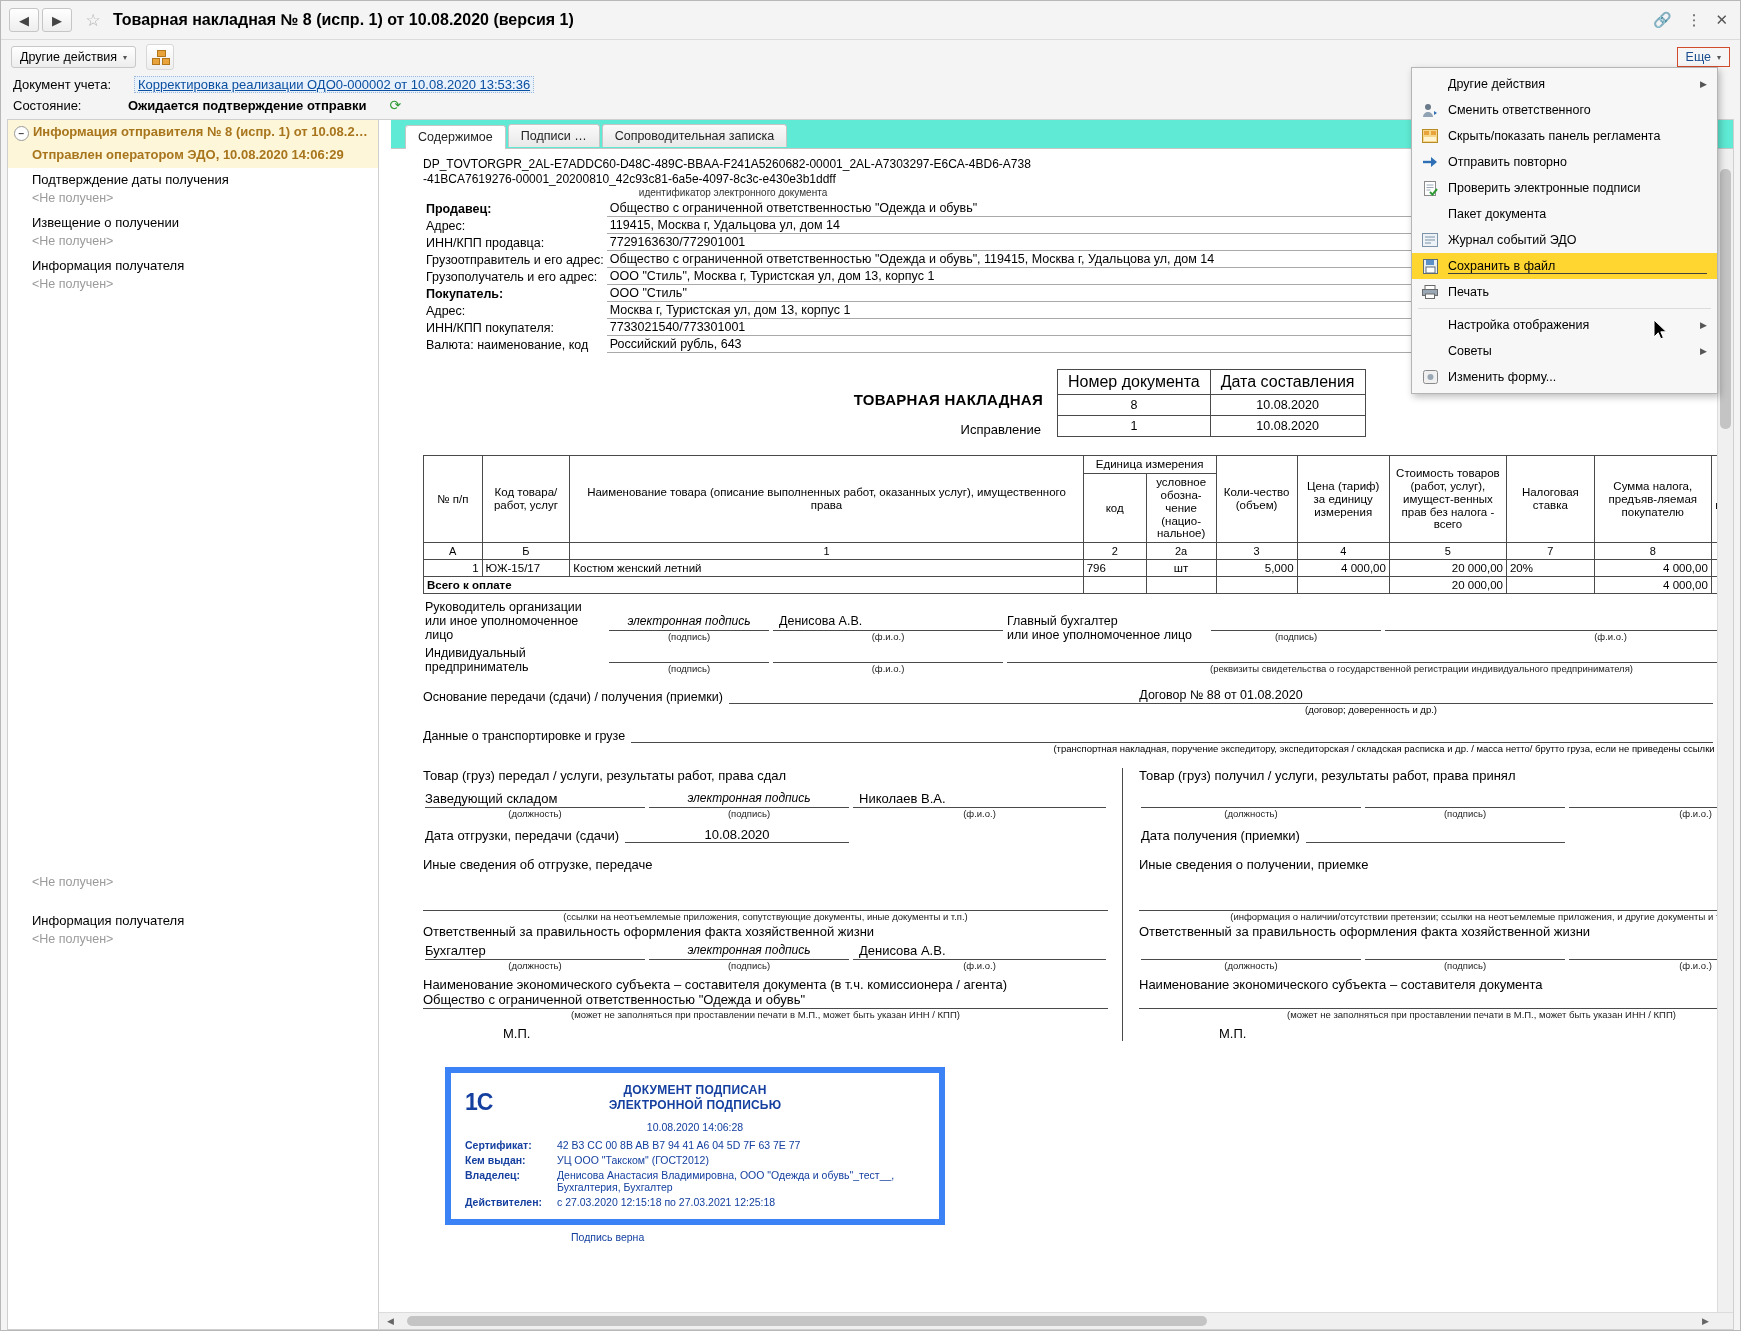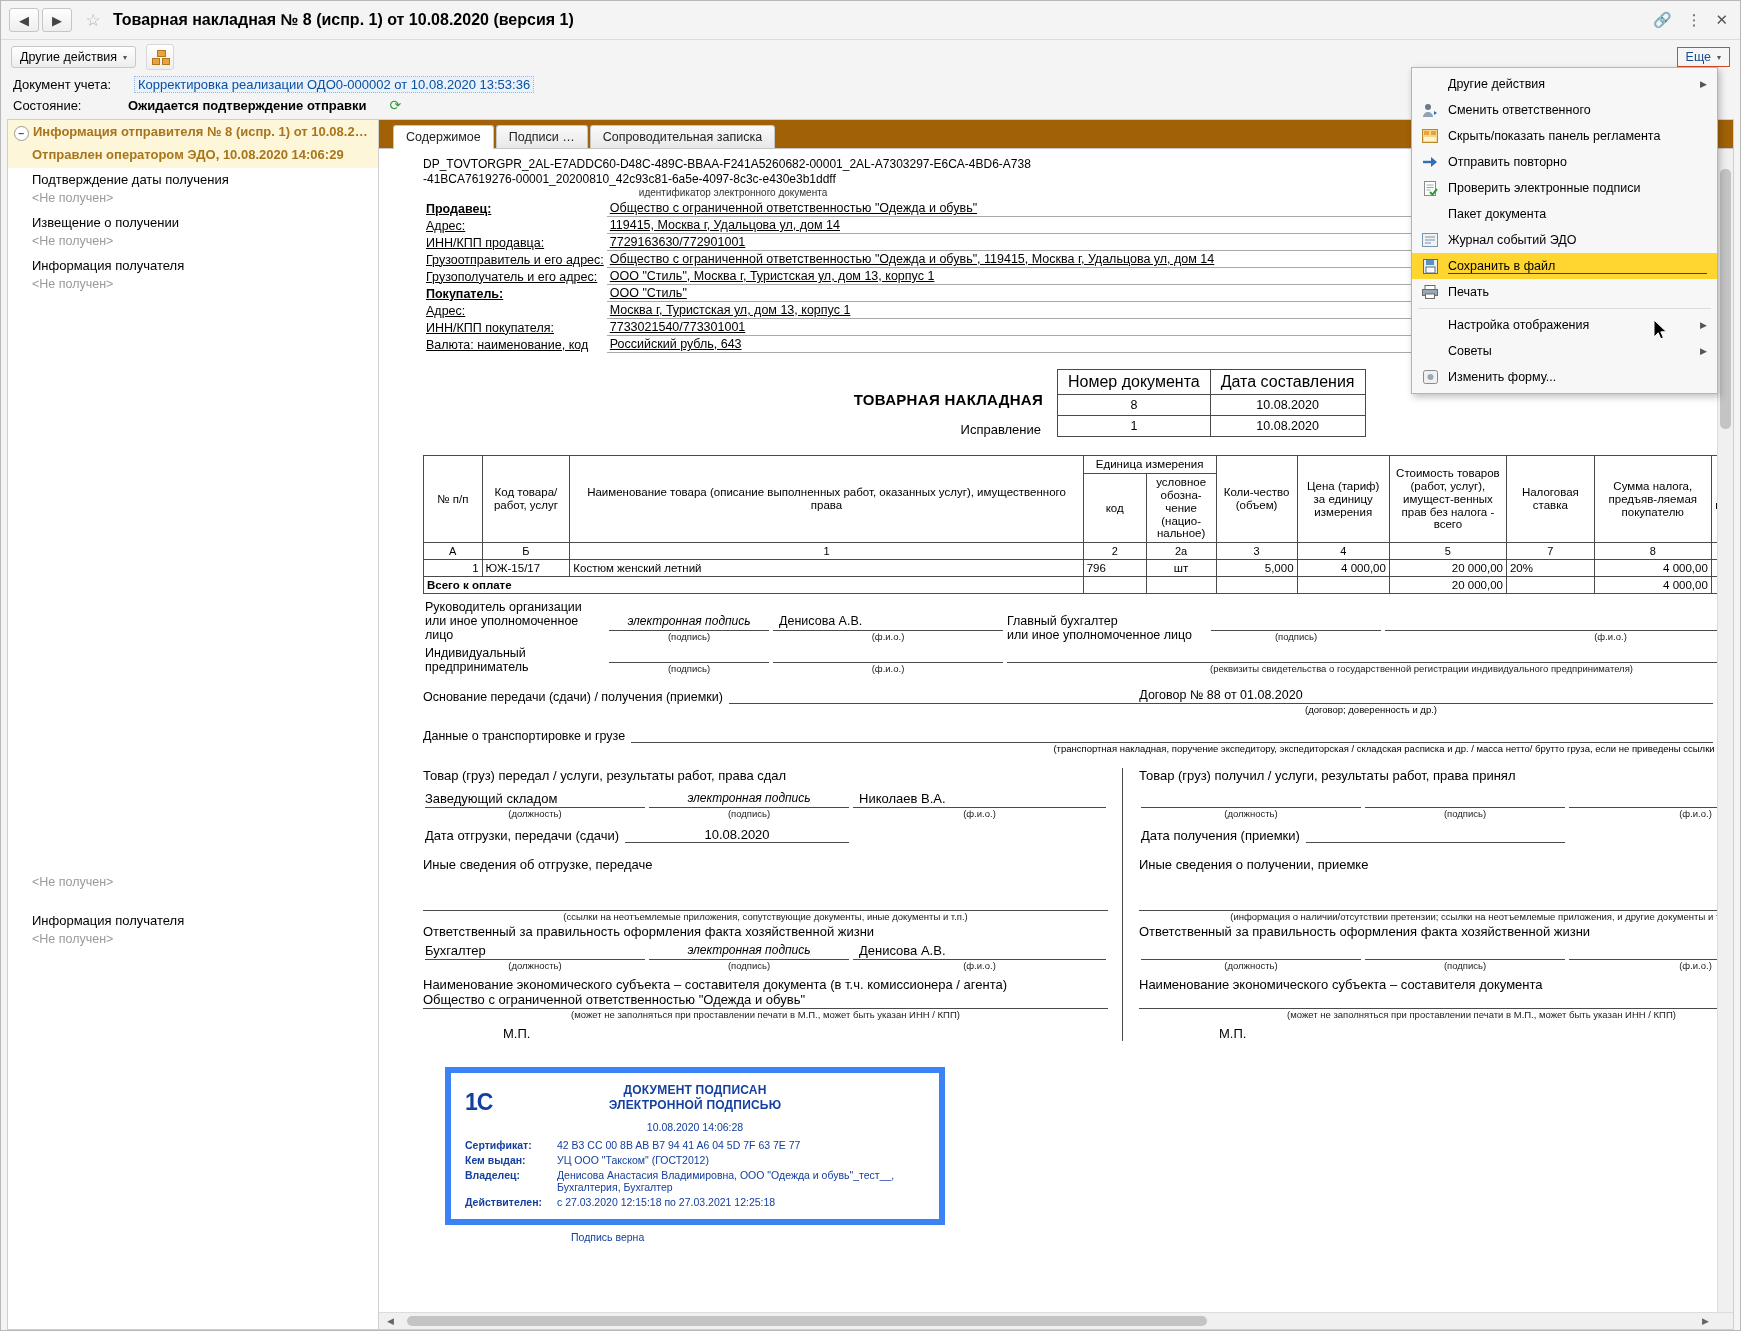"Корректировка реализации ОДО0-000002 от" .doc-link { text-decoration: none -> underline }
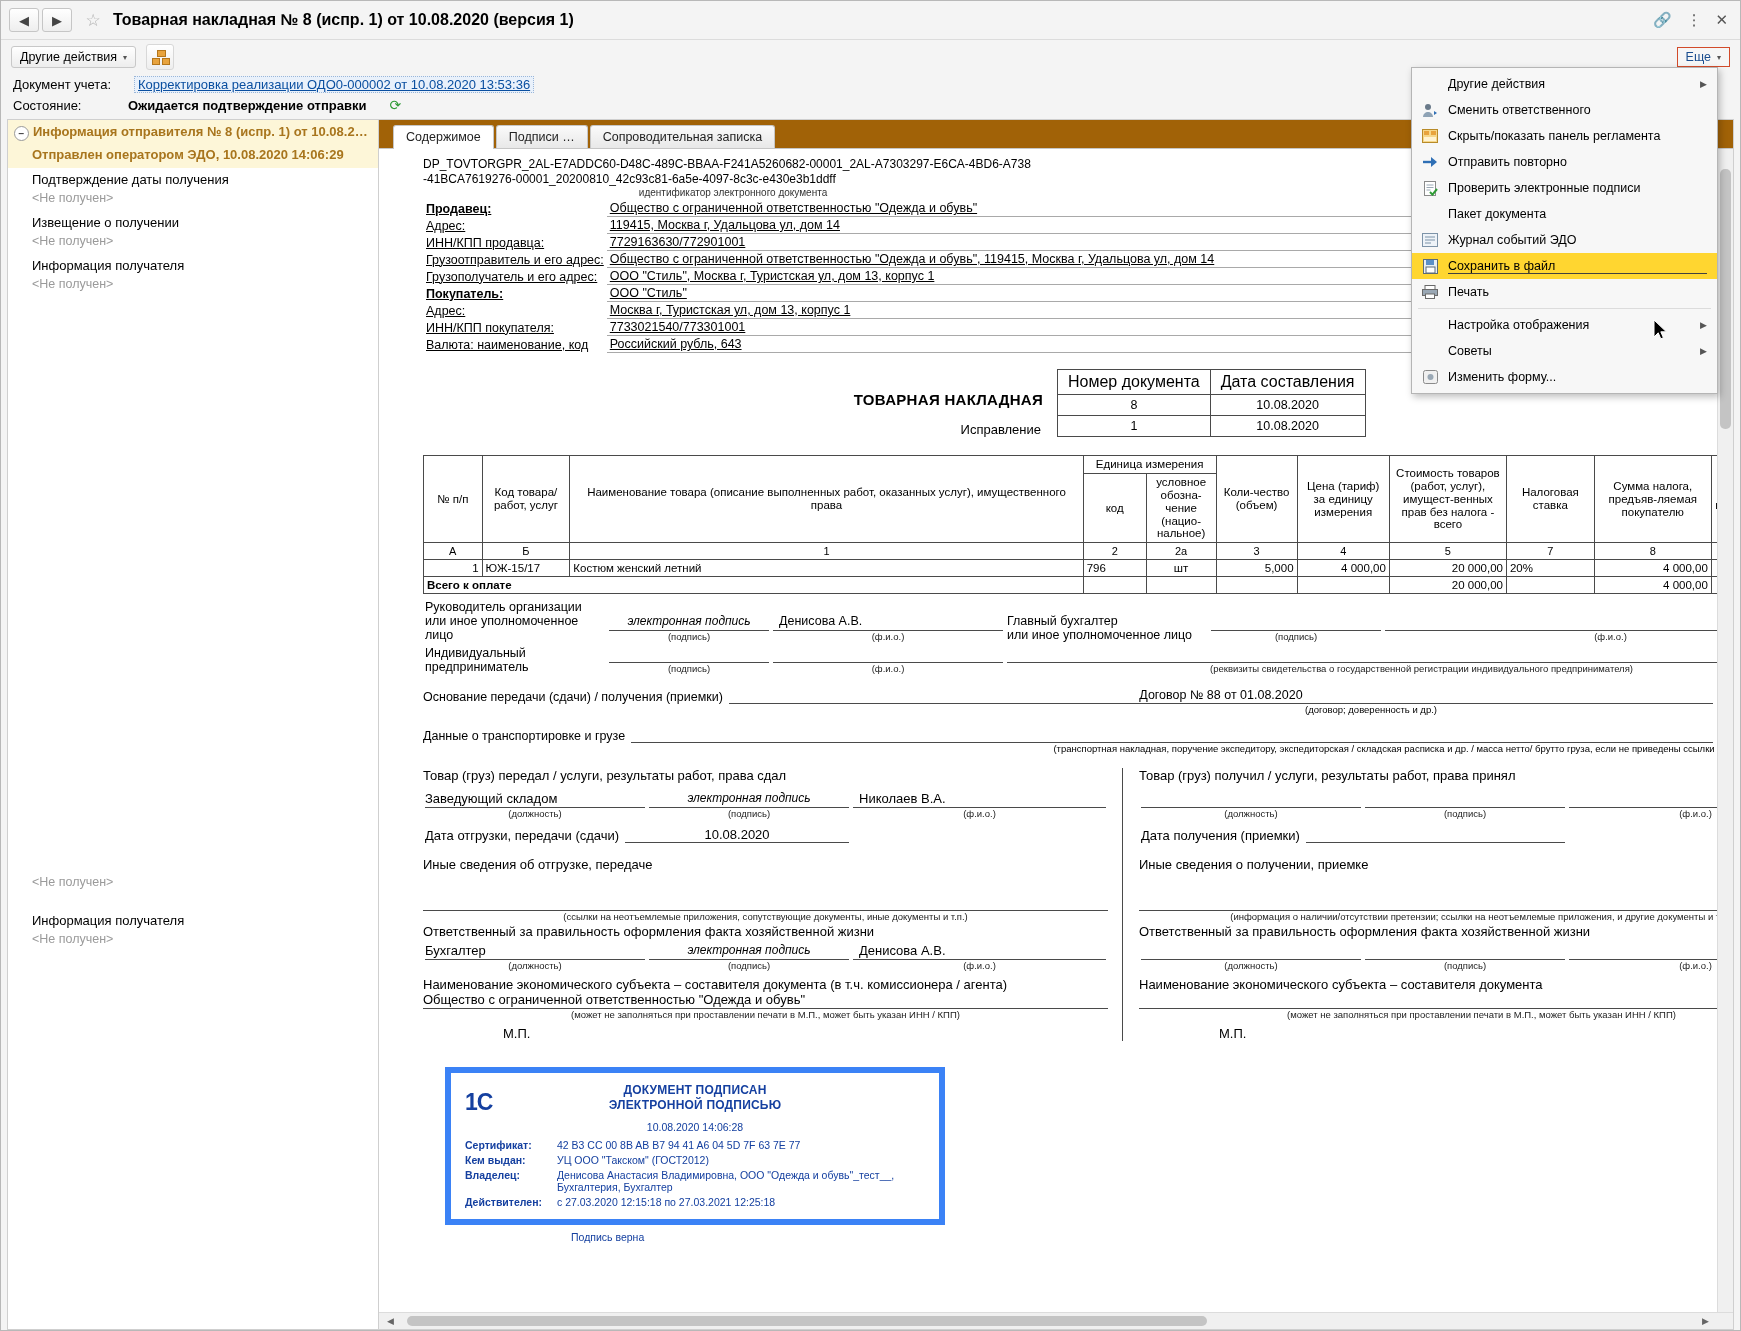"Содержимое" .tabs { align-items: flex-end -> flex-start; background: #a16207 -> #5eead4; margin-left: none -> 12px }
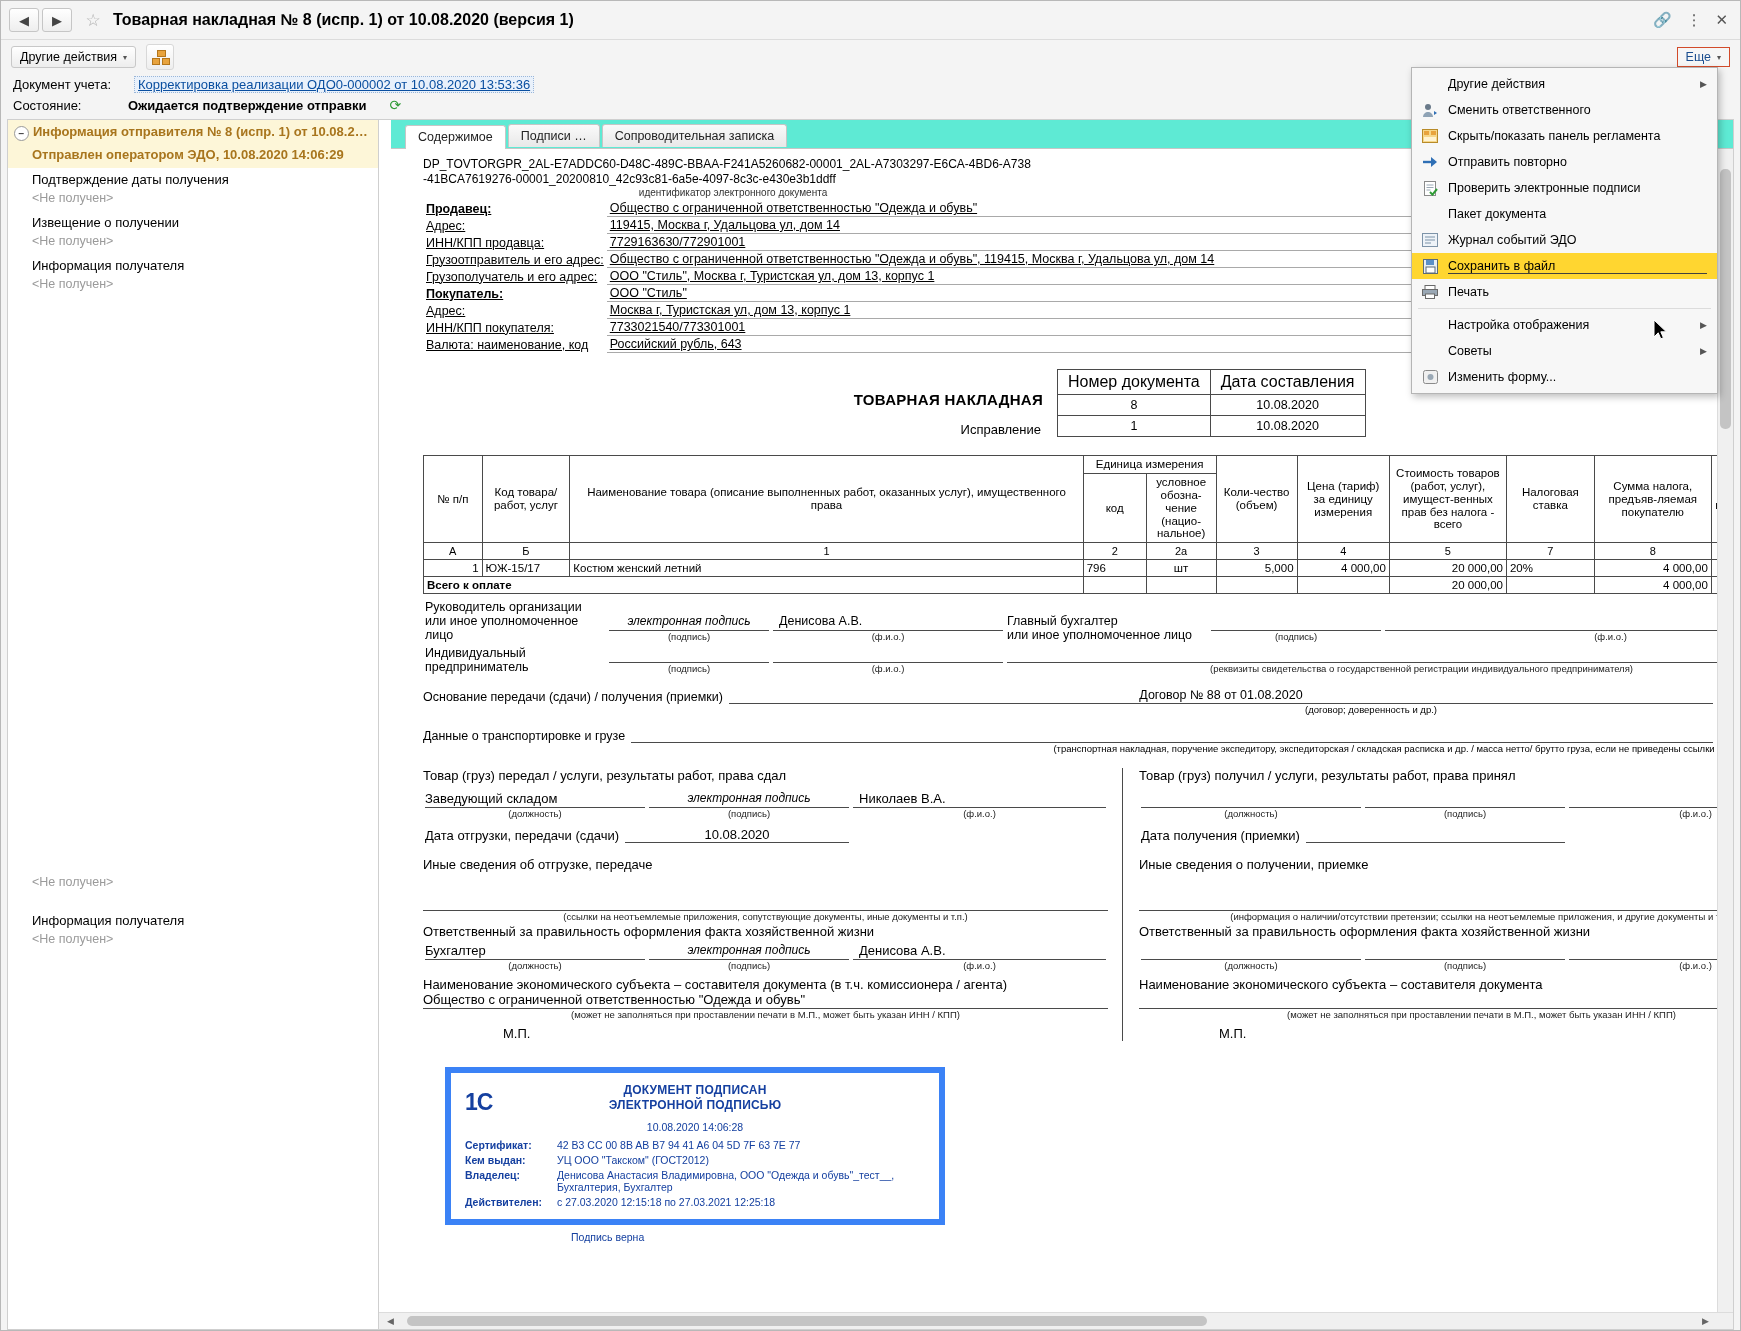"Продавец:" .party-table td { text-decoration: underline -> none }
